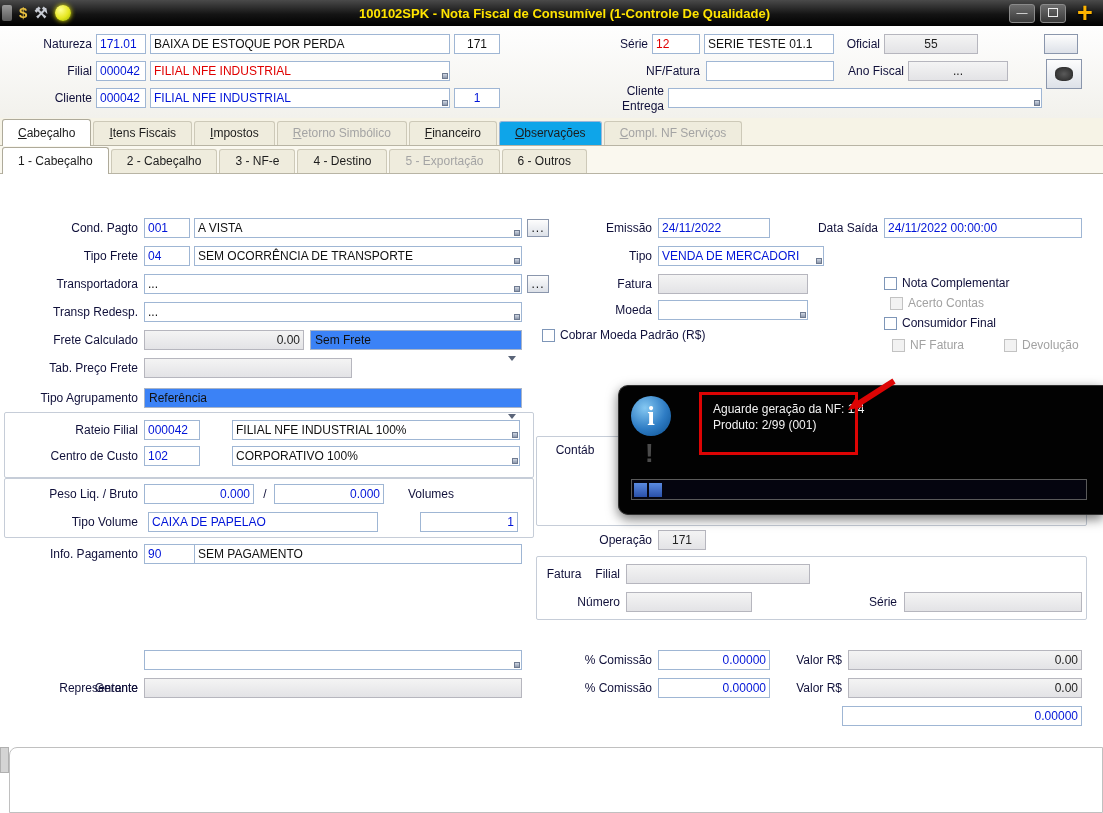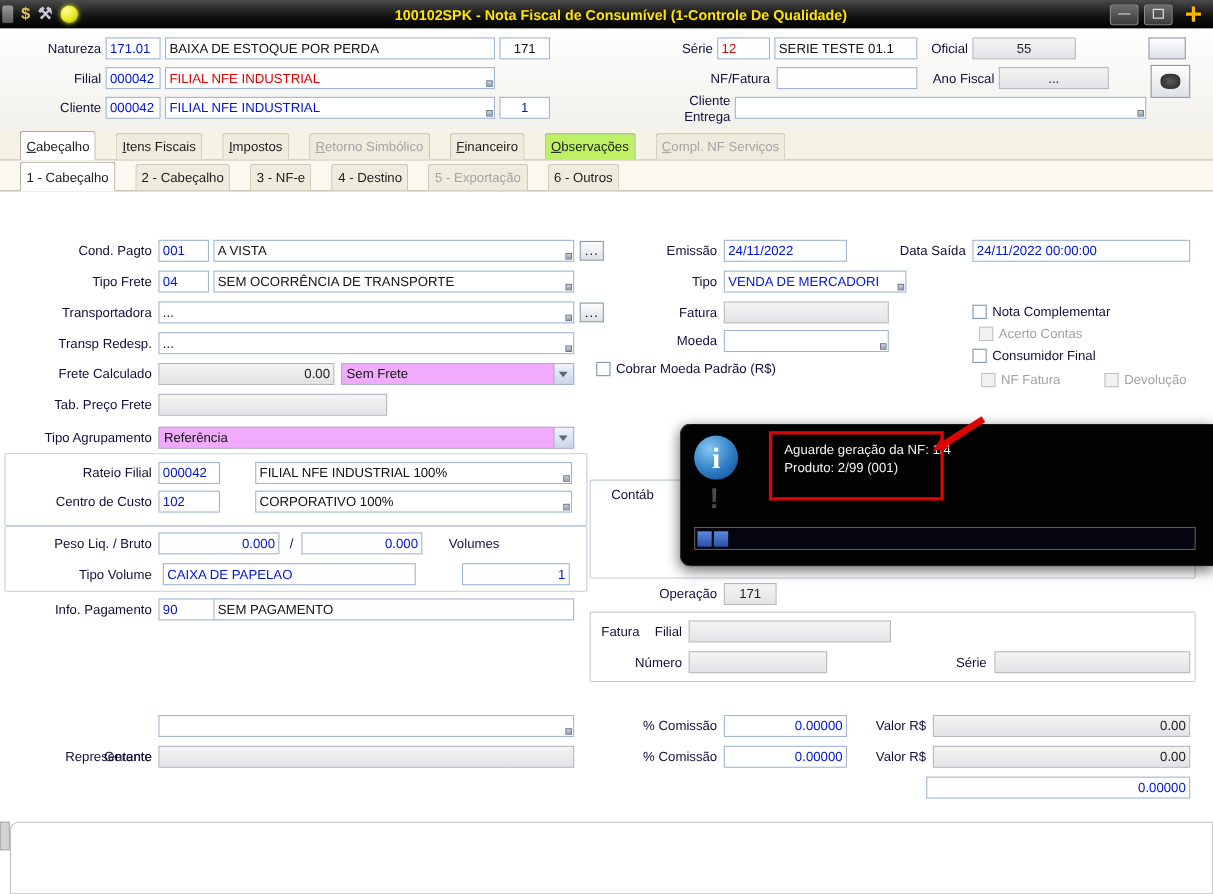"Cabeçalho" .tab { margin-left: 16px -> none; padding: 4px 5px 0 -> 4px 15px 0 }
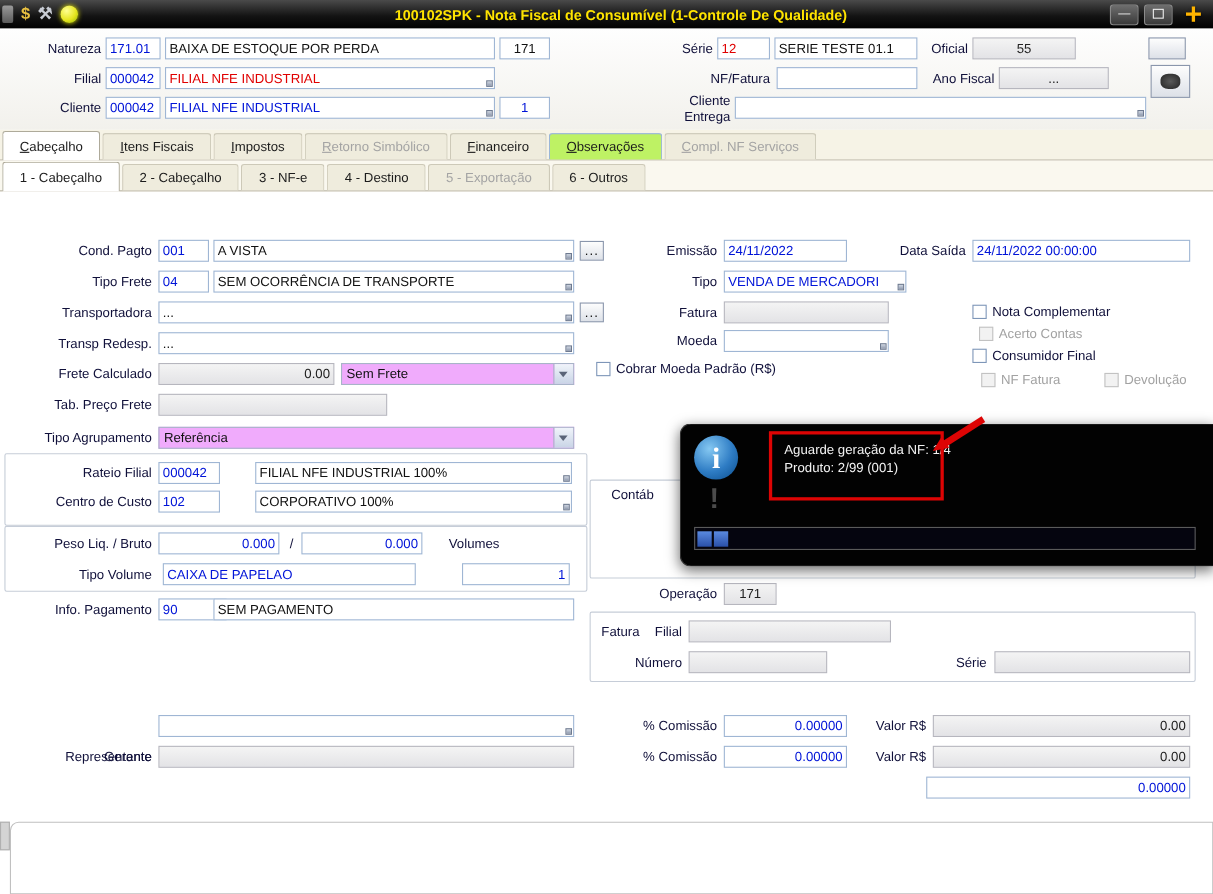"Observações" .tab.hl { background: #bef264 -> #0ea5e9 }
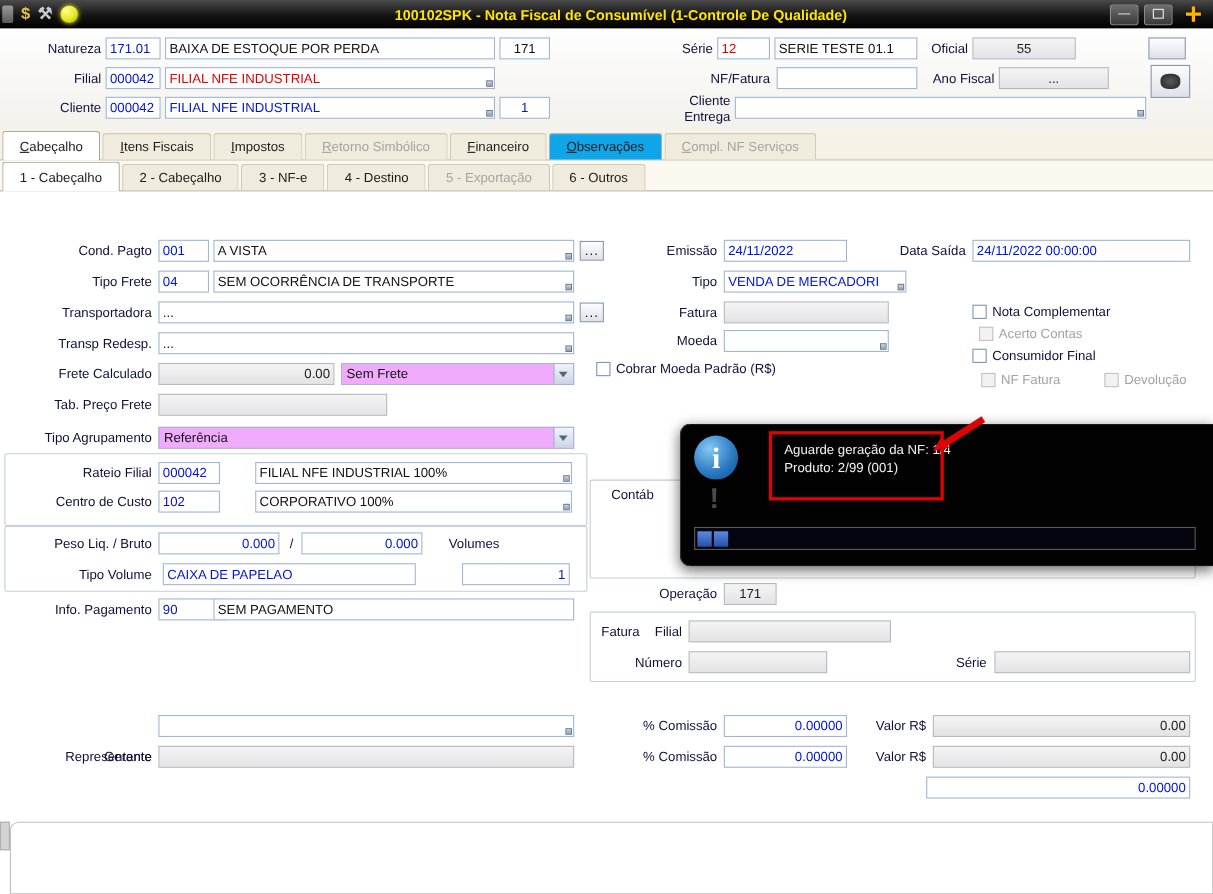"Sem Frete" .sel { align-items: none -> flex-end; background: #f0abfc -> #3b82f6 }
